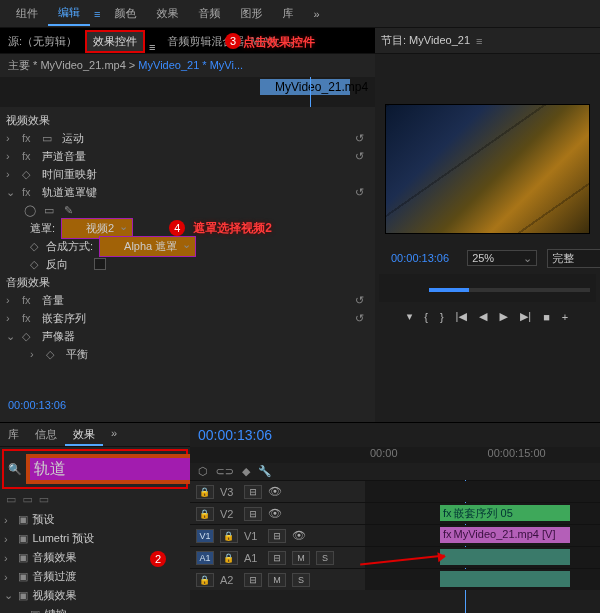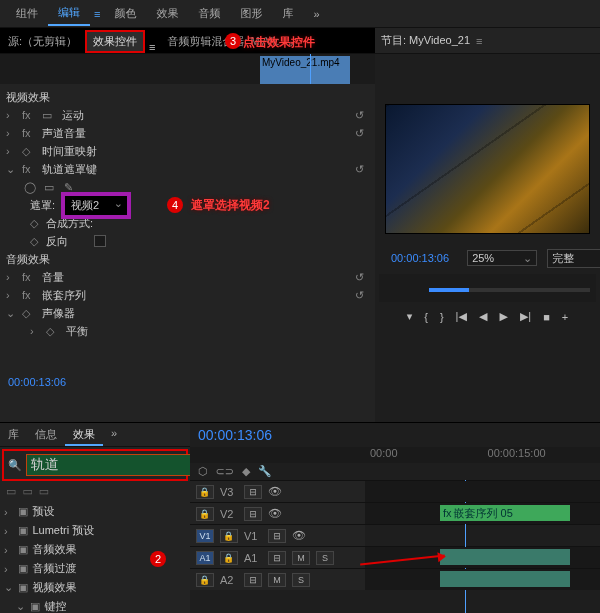"主要 * MyVideo_21.mp4 > MyVideo_21" div.crumb { html: none -> <div> <span>主要 * MyVideo_21.mp4</span> &gt; <a>MyVideo_21 * MyVi...</a> </div> }
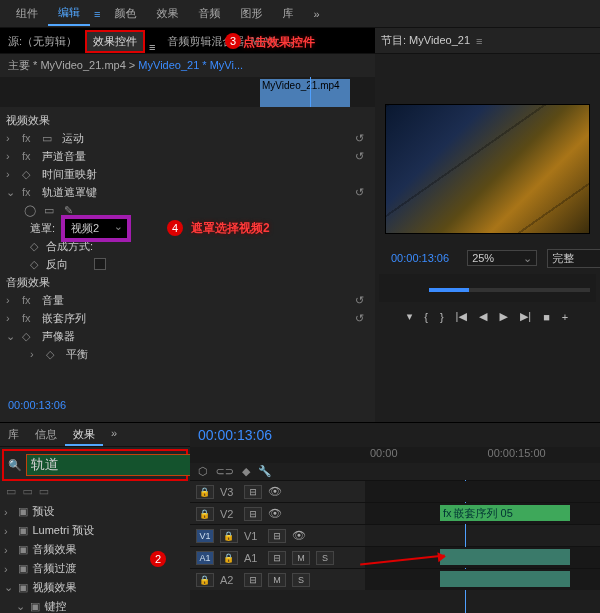"MyVideo_21.mp4" .mini-clip { font-size: 10px -> 12px; height: 28px -> 16px; padding: 1px 2px -> 1px 15px }
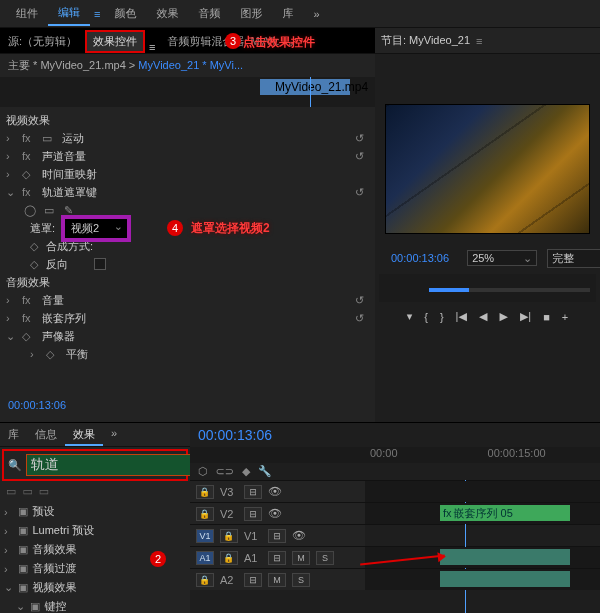"视频2" .dd { background: #000000 -> #a16207; border: 4px solid #a21caf -> 1px solid #a21caf; padding: 2px 18px 2px 6px -> 2px 18px 2px 24px }
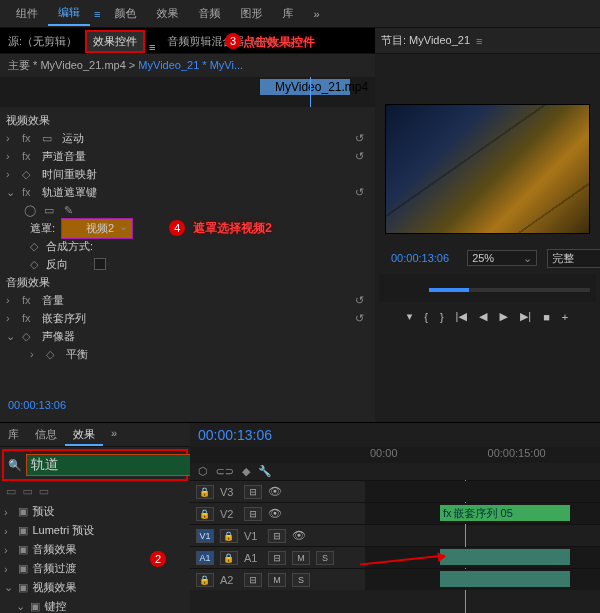"Alpha 遮罩" span.dd { html: none -> <span>Alpha 遮罩</span> }
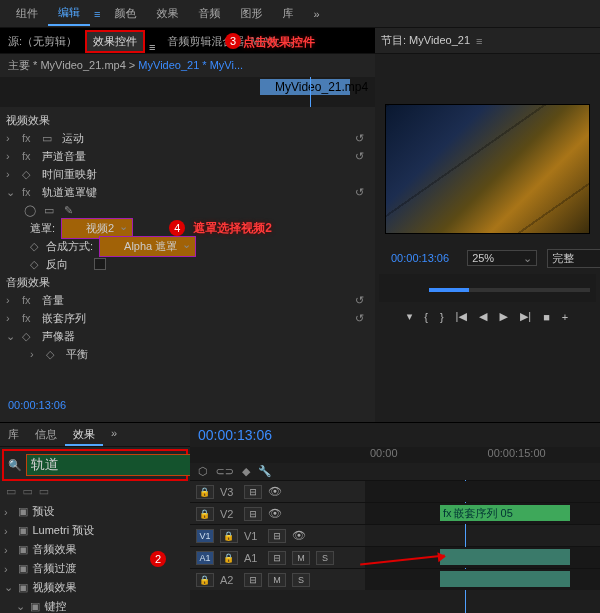"轨道" .search input { background: #14532d -> #a21caf; border: 1px solid #c2410c -> 4px solid #c2410c; font-size: 14px -> 16px }
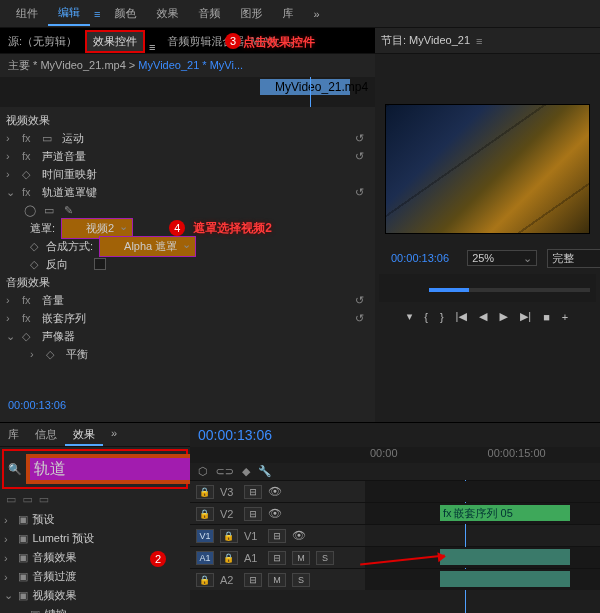"fx MyVideo_21.mp4 [V]" div.tbody { html: none -> <div> <div><span>fx</span><span>MyVideo_21.mp4 [V]</span></div> </div> }
